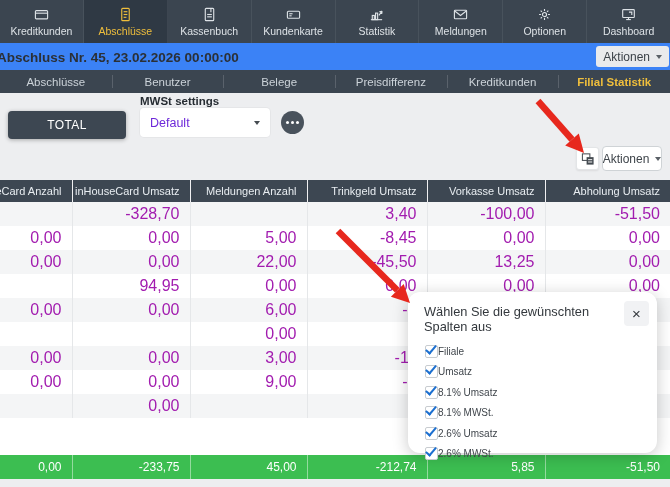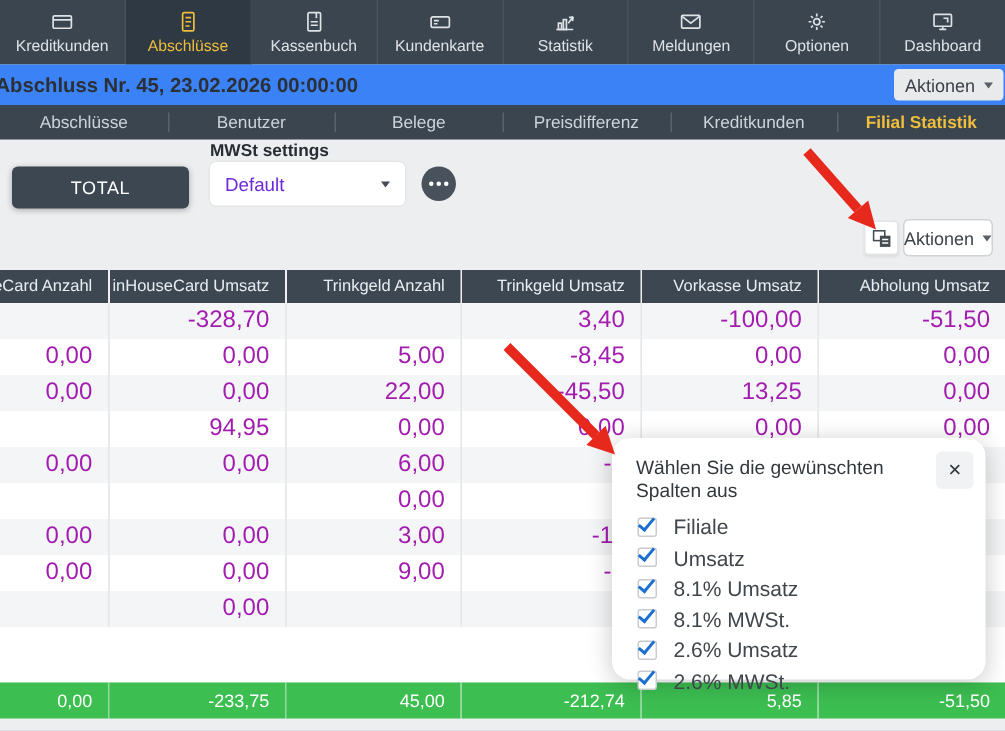"Trinkgeld Anzahl" th { text: Trinkgeld -> Meldungen }
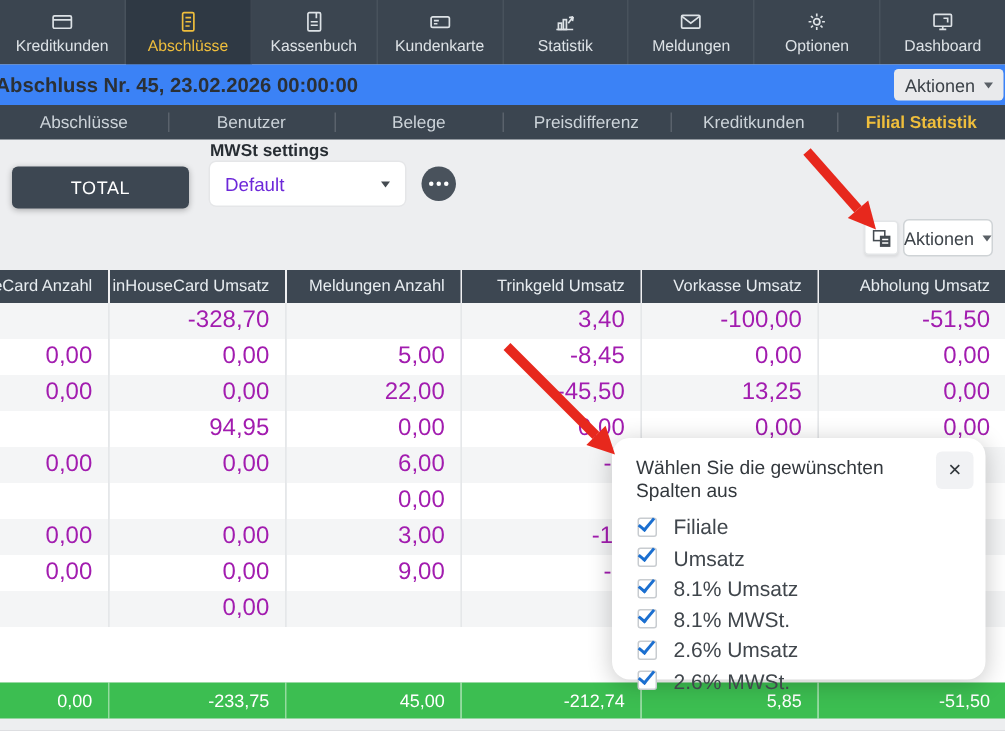"Filiale" .popup-item .opt-label { font-size: 14px -> 10px; margin-left: 11px -> none }
